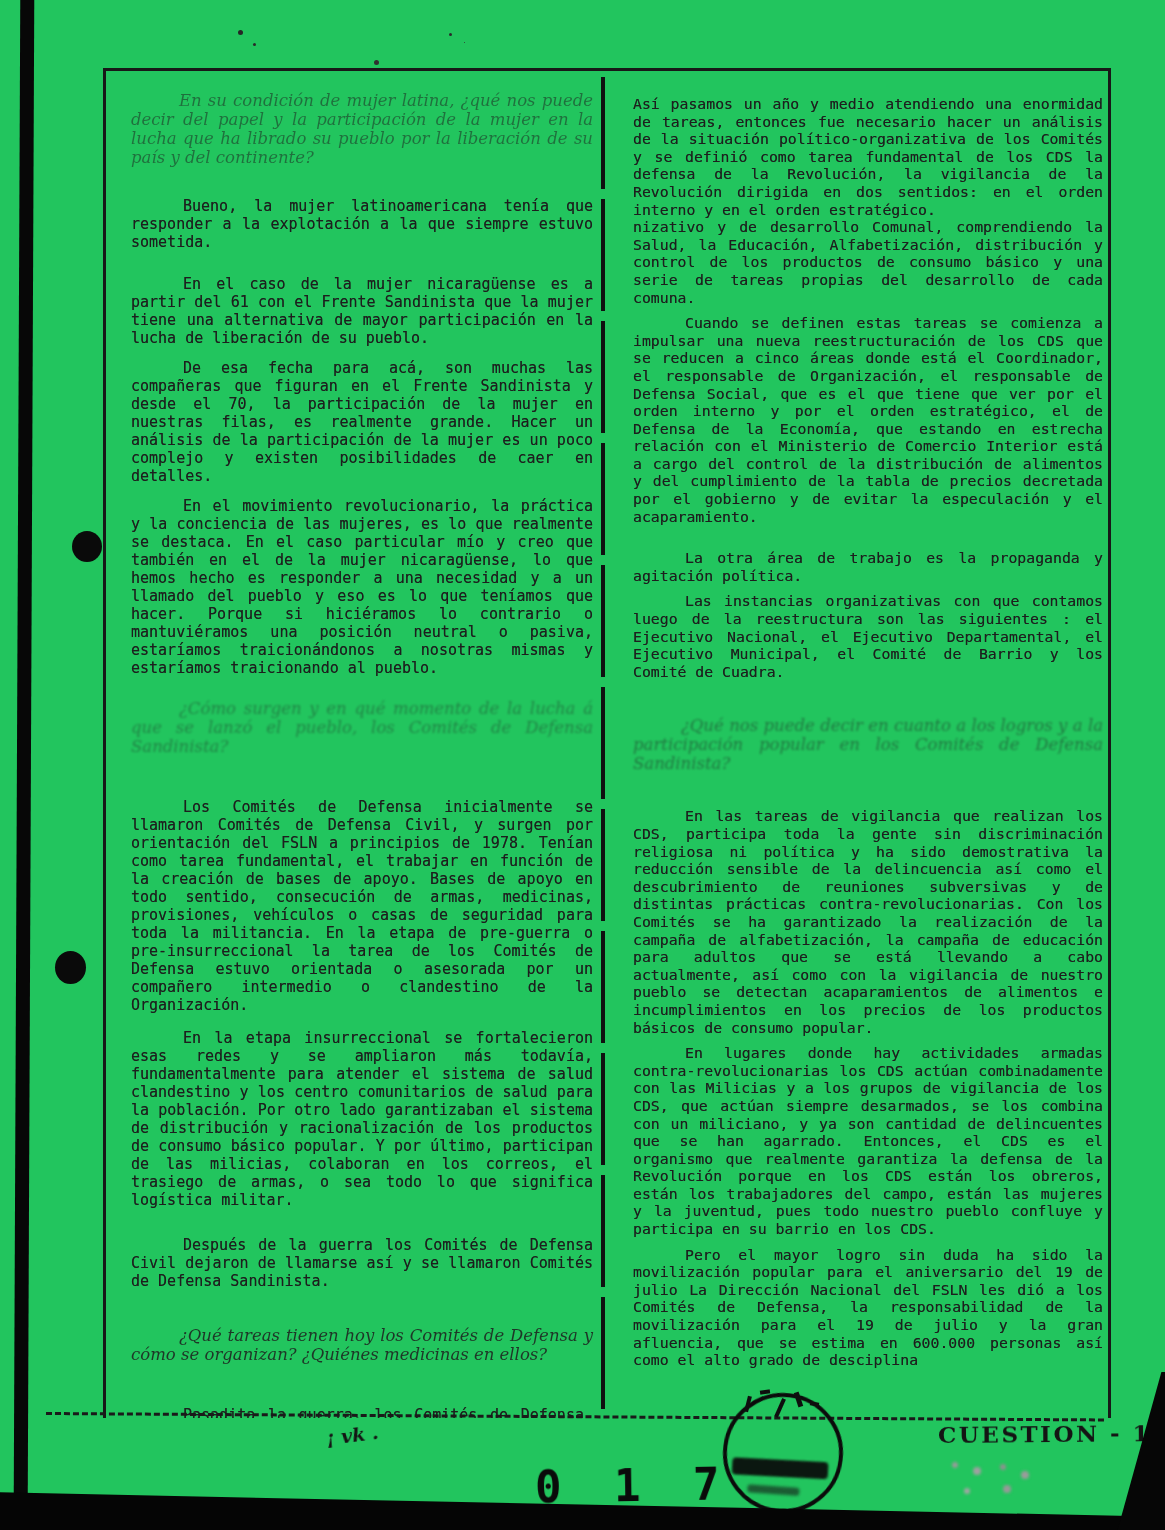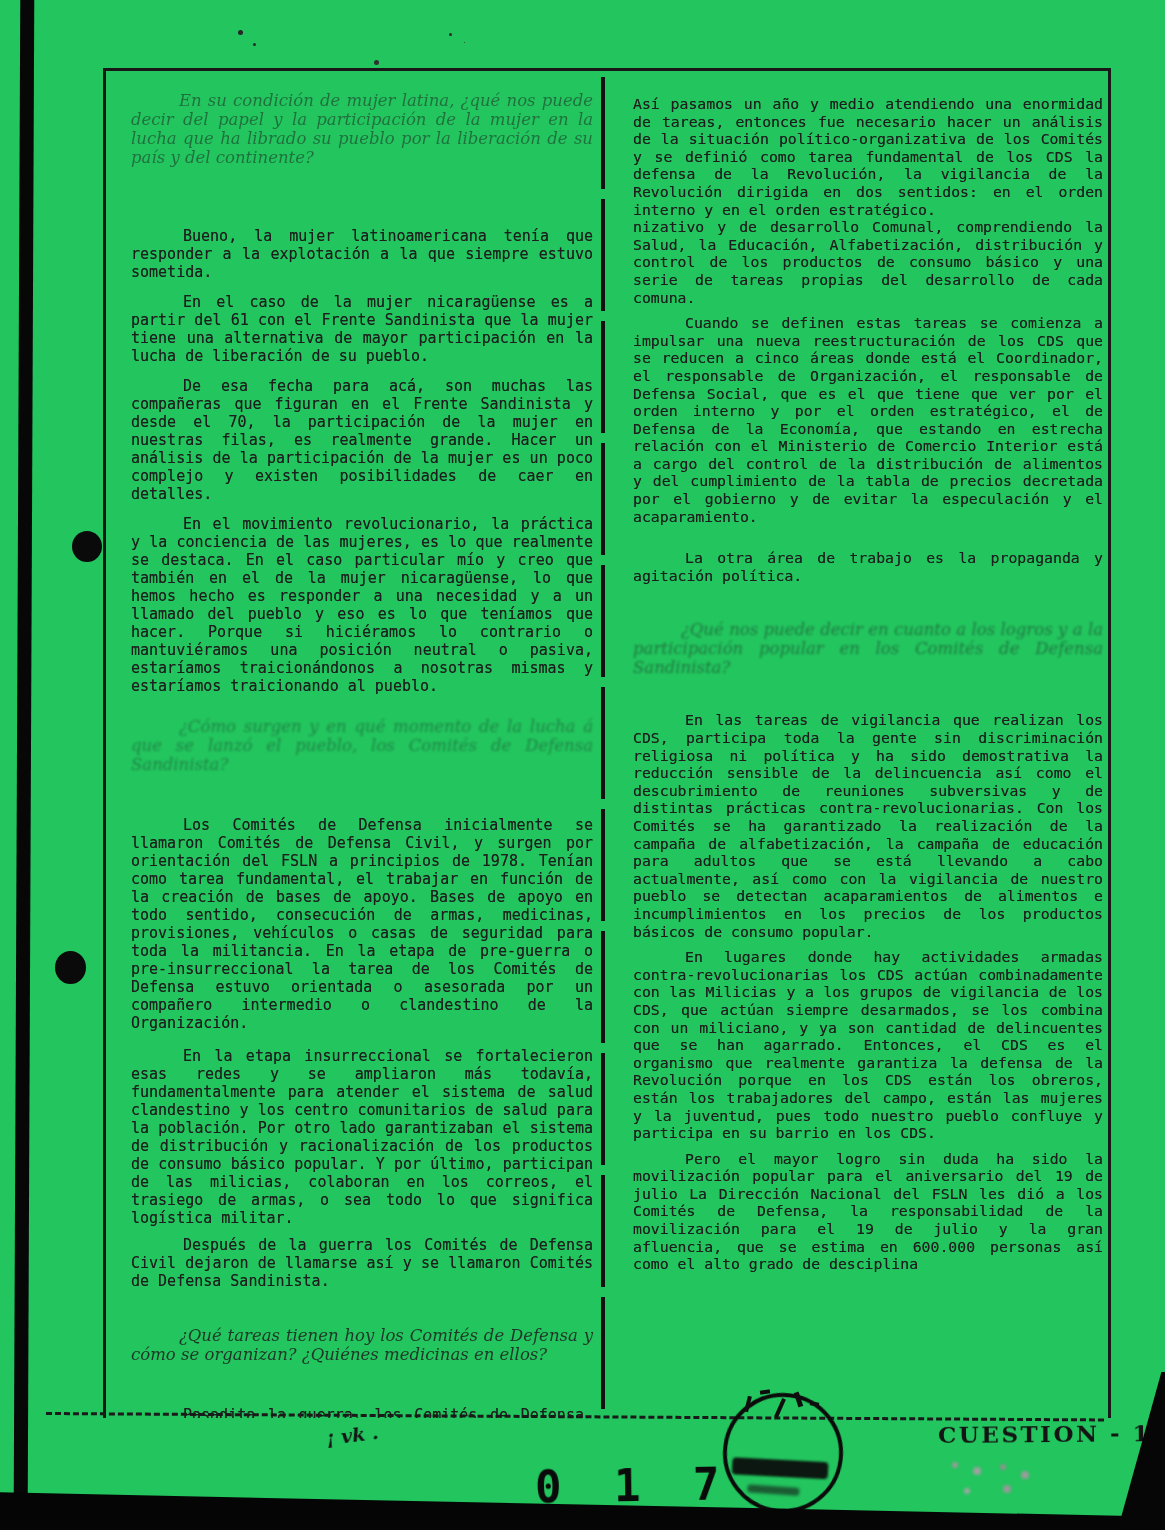"Bueno, la mujer latinoamericana tenía" p.para { margin-top: 60px -> 30px }
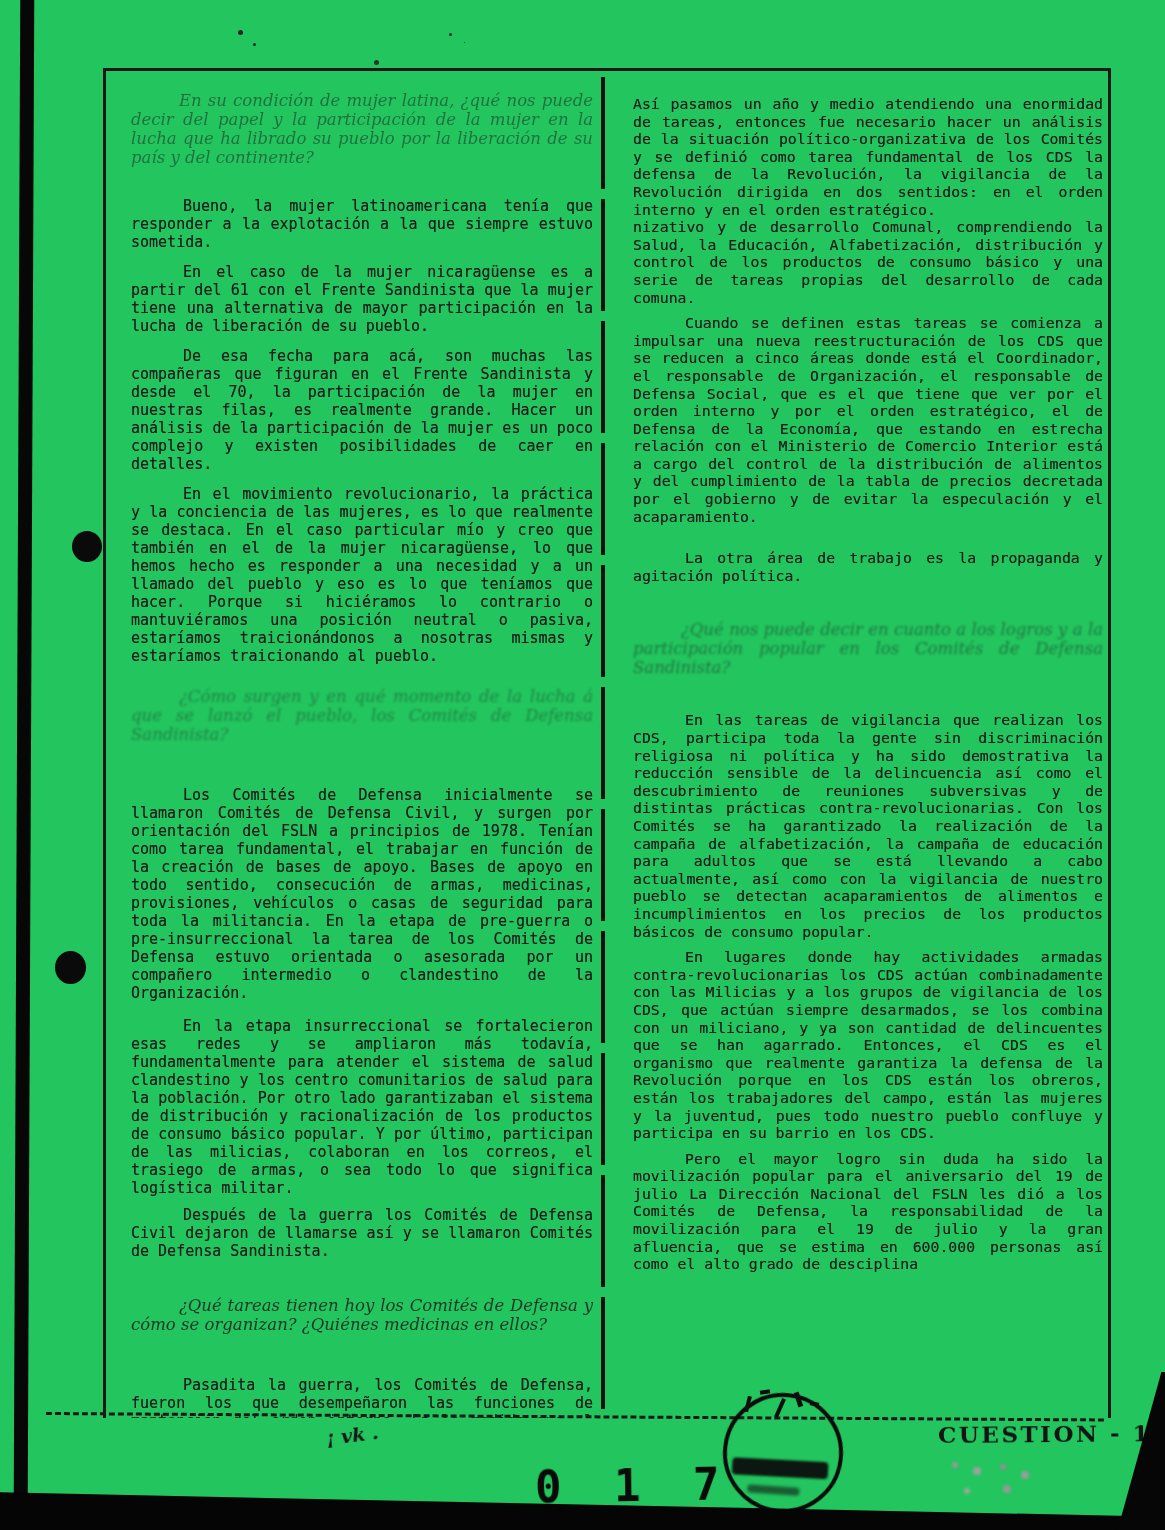"En el caso de la" p.para { margin-top: 12px -> 24px }
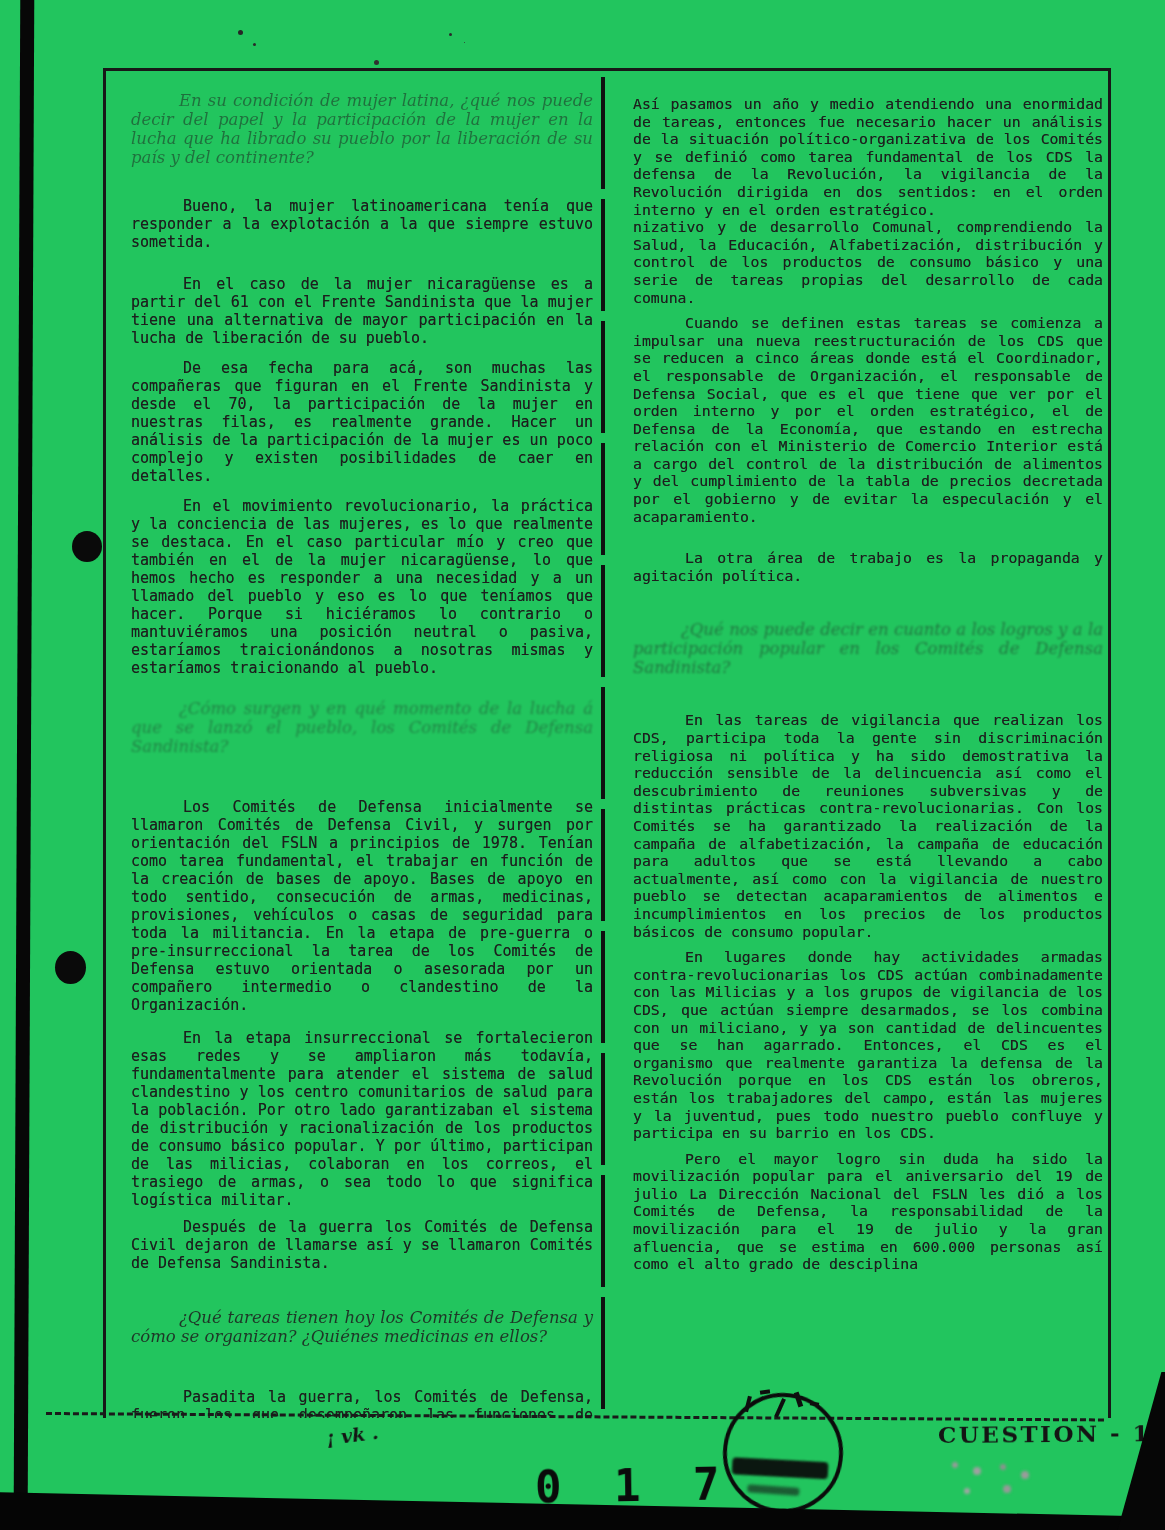"Las instancias organizativas con que" p.para { html: none -> <p>Las instancias organizativas con que contamos luego de la reestructura son las siguientes : el Ejecutivo Nacional, el Ejecutivo Departamental, el Ejecutivo Municipal, el Comité de Barrio y los Comité de Cuadra.</p> }
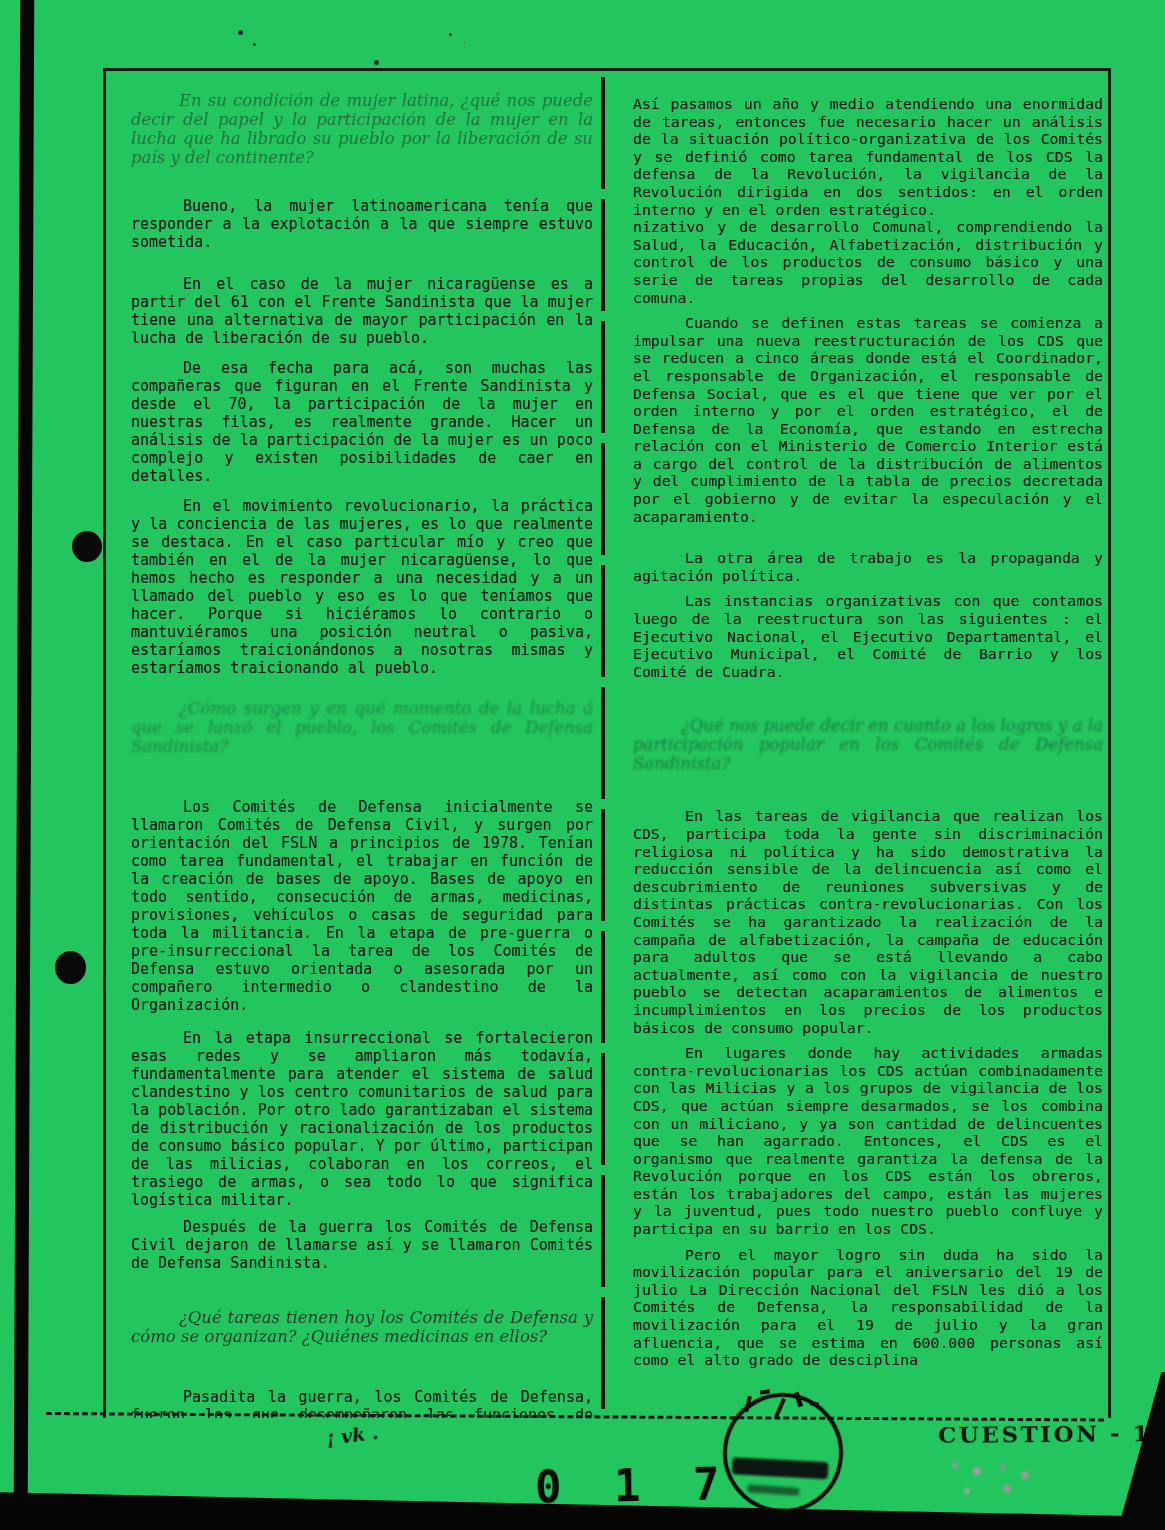"Después de la guerra los" p.para { margin-top: 9px -> 27px }
